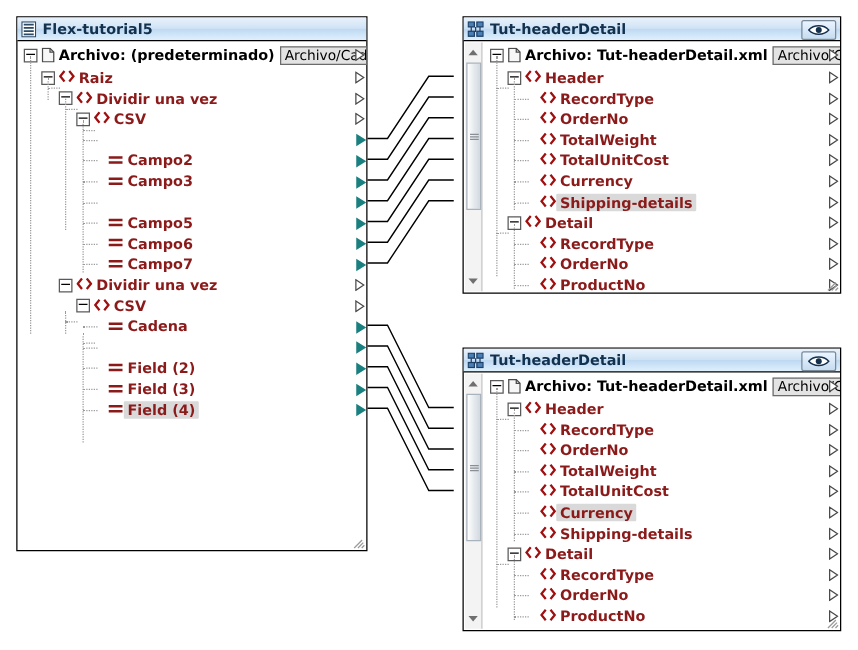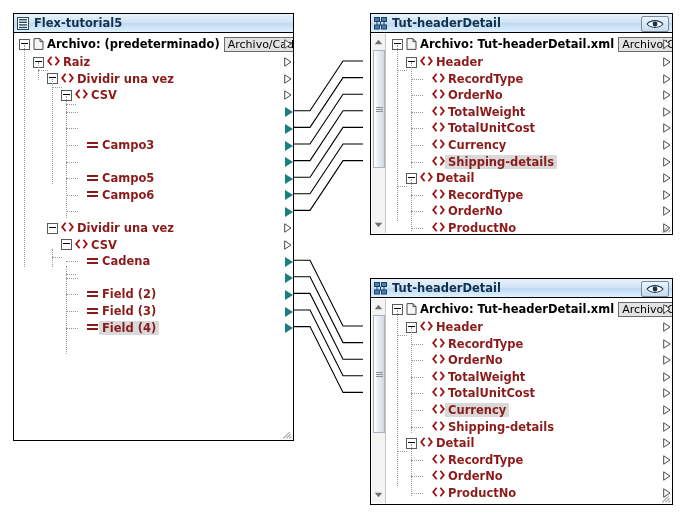"Campo2" div.row { html: none -> <div> <span></span> <span></span> <span>Campo2</span> </div> }
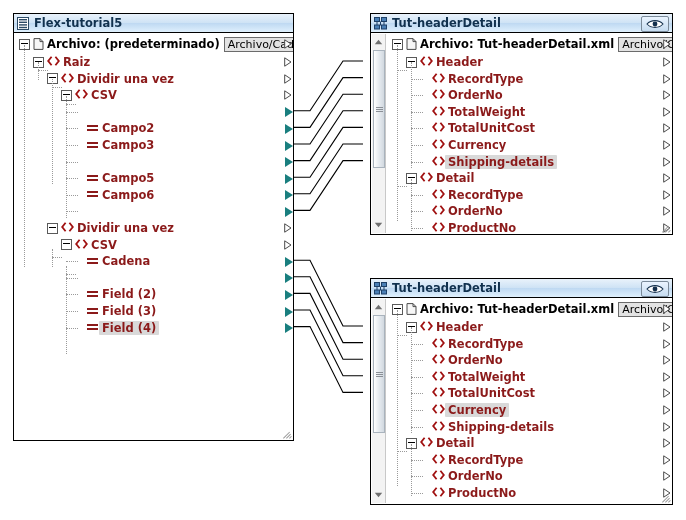"Campo7" div.row { html: none -> <div> <span></span> <span></span> <span>Campo7</span> </div> }
